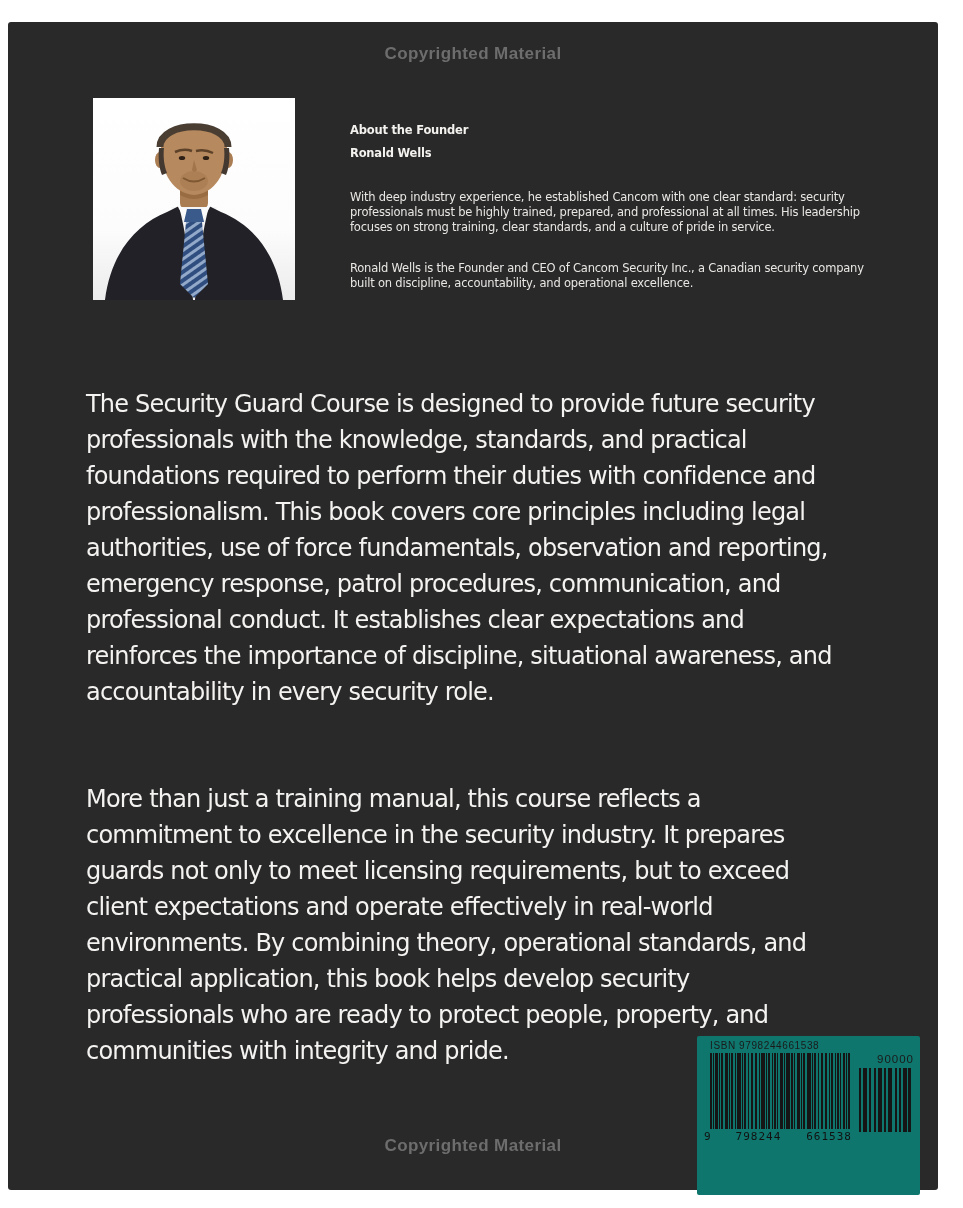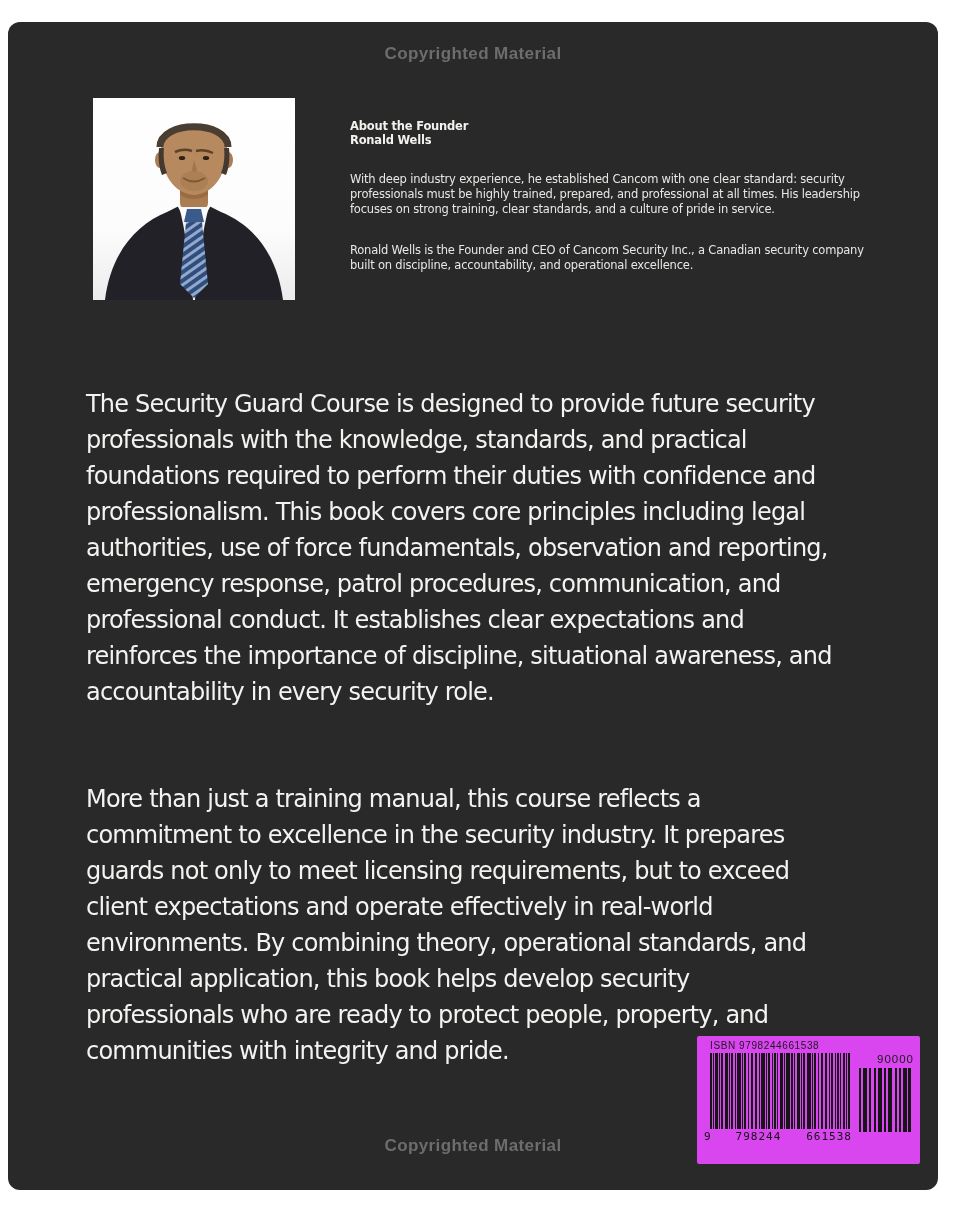"Copyrighted Material" .cover { border-radius: 12px -> 3px }
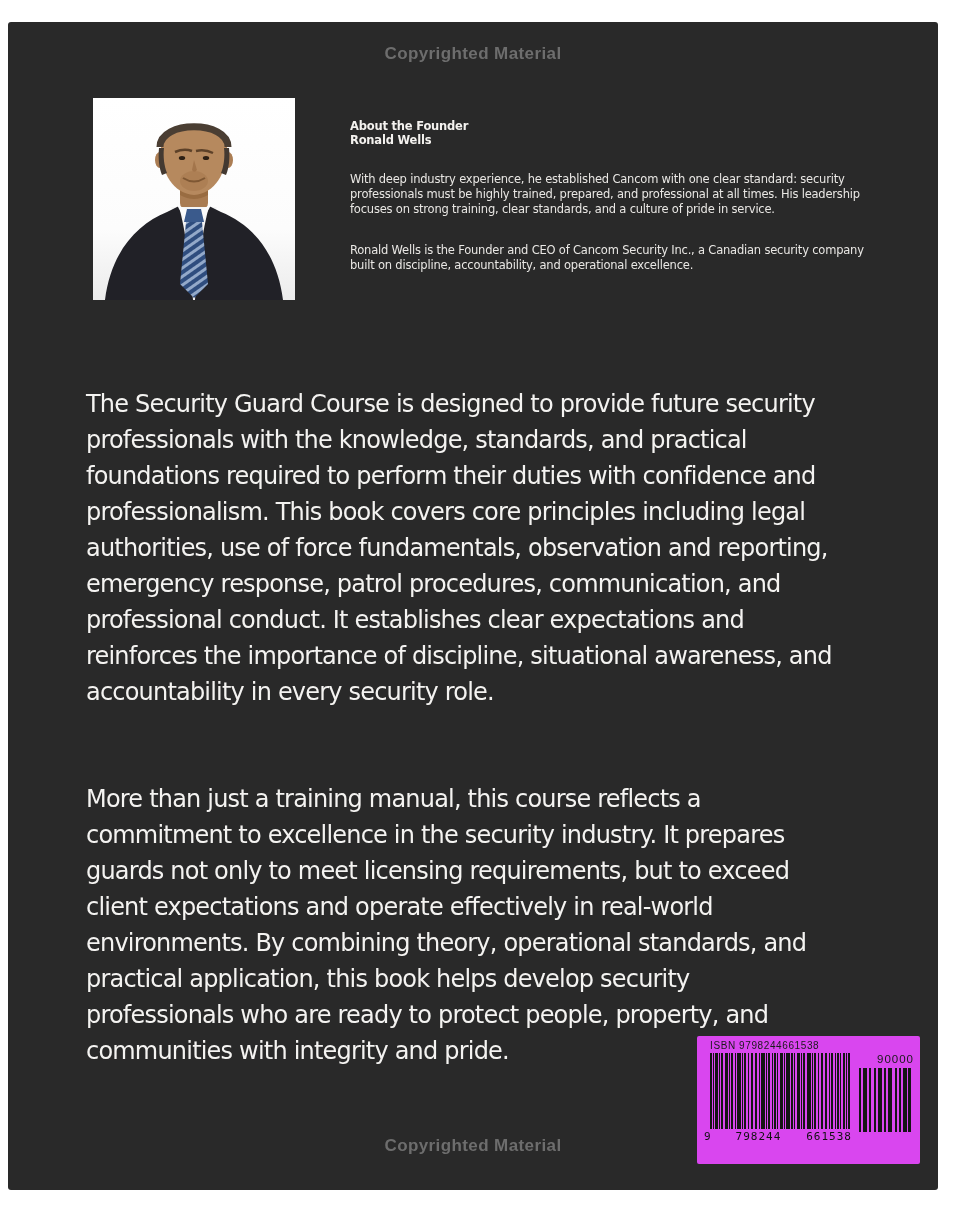"About the Founder" .about-heading { line-height: 14px -> 23px }
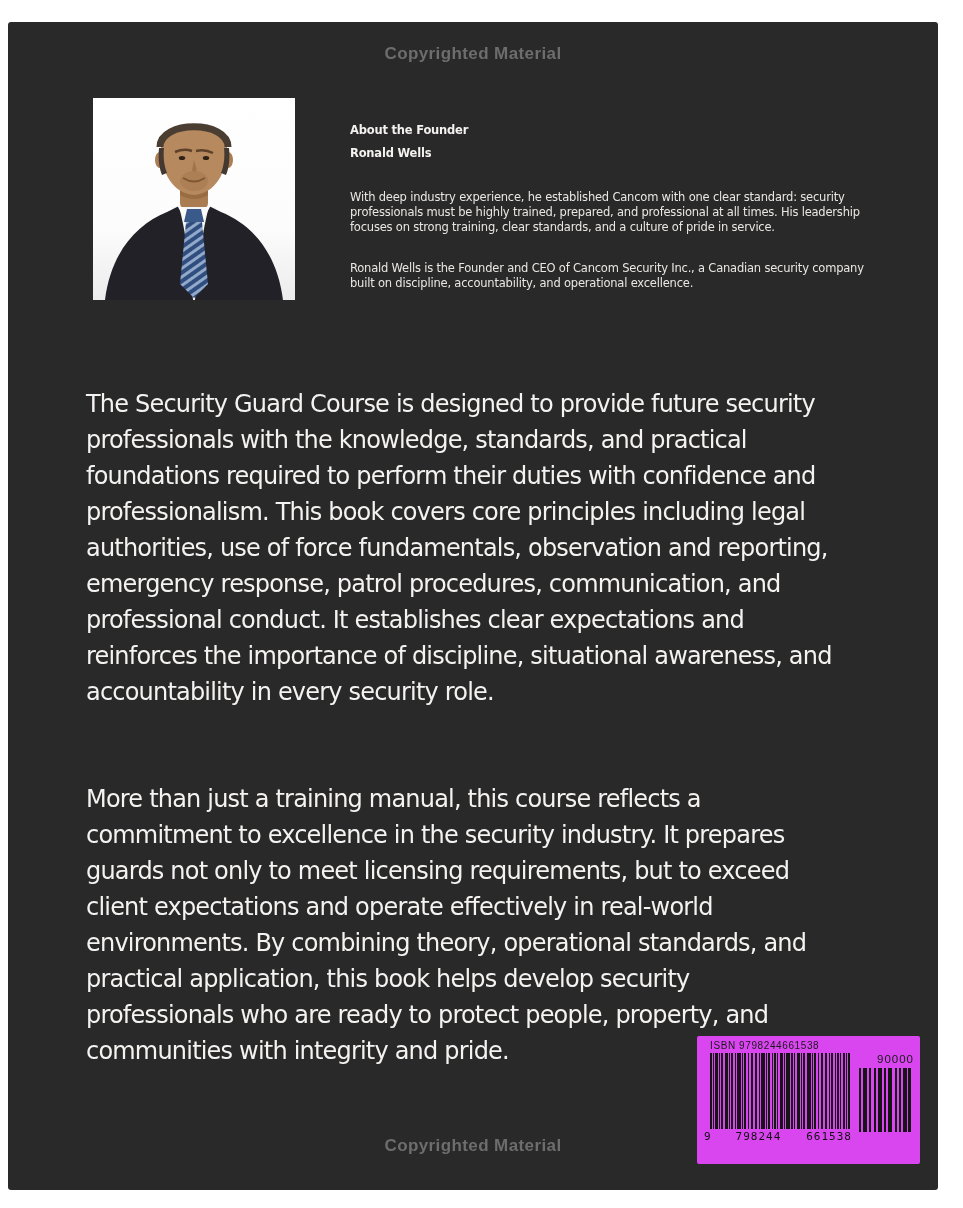"ISBN 9798244661538" .barcode-box { background: #d946ef -> #0f766e; height: 128px -> 159px }
